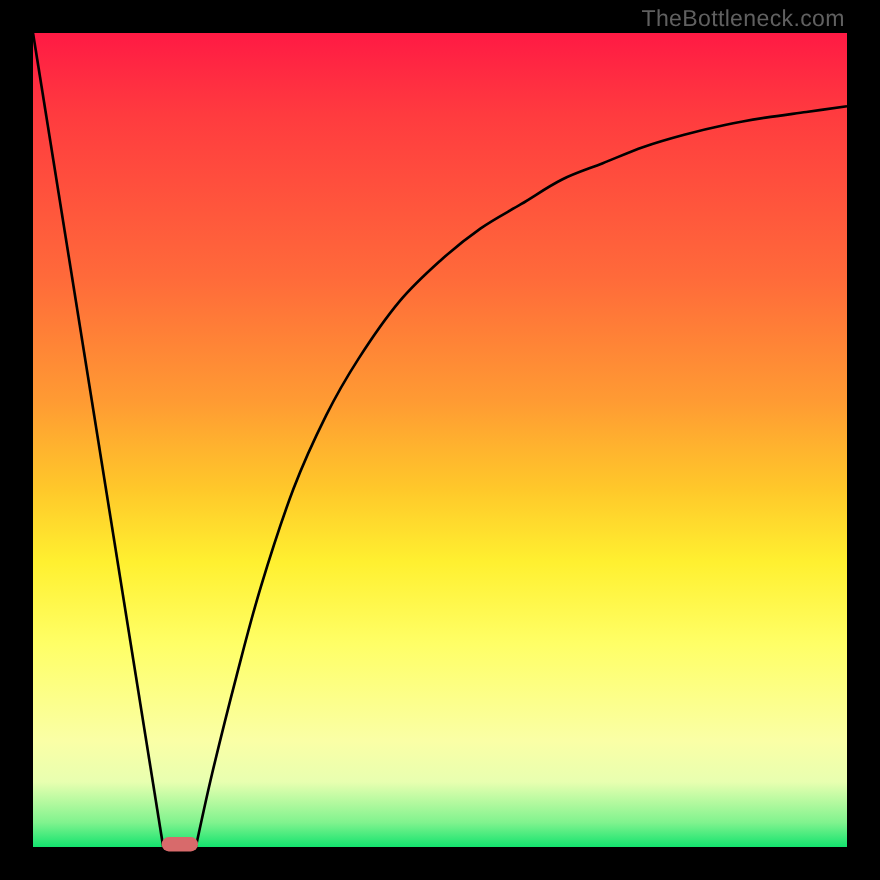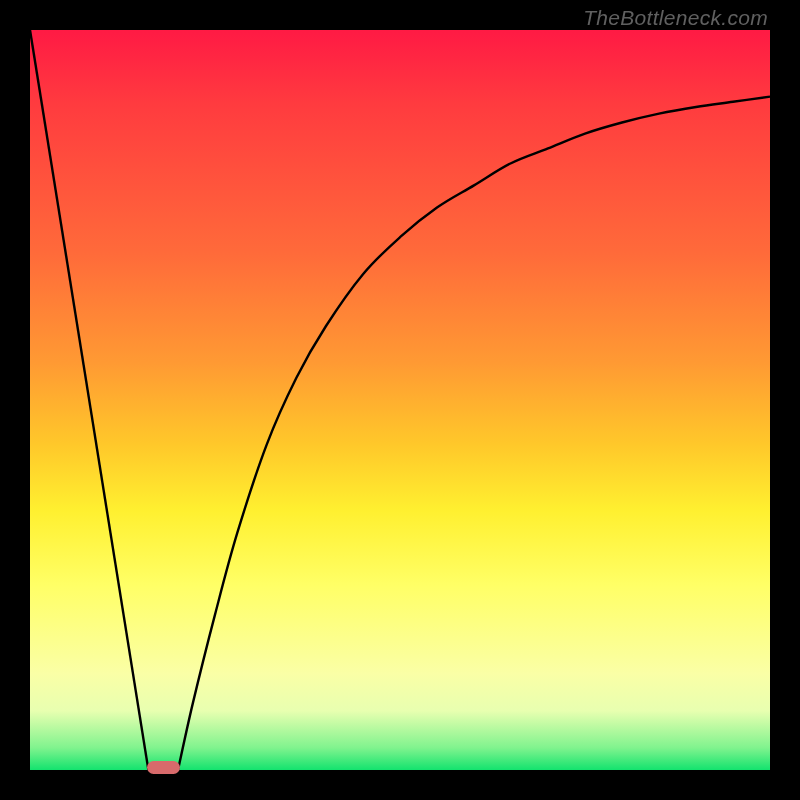"TheBottleneck.com" .watermark { font-style: italic -> none }
